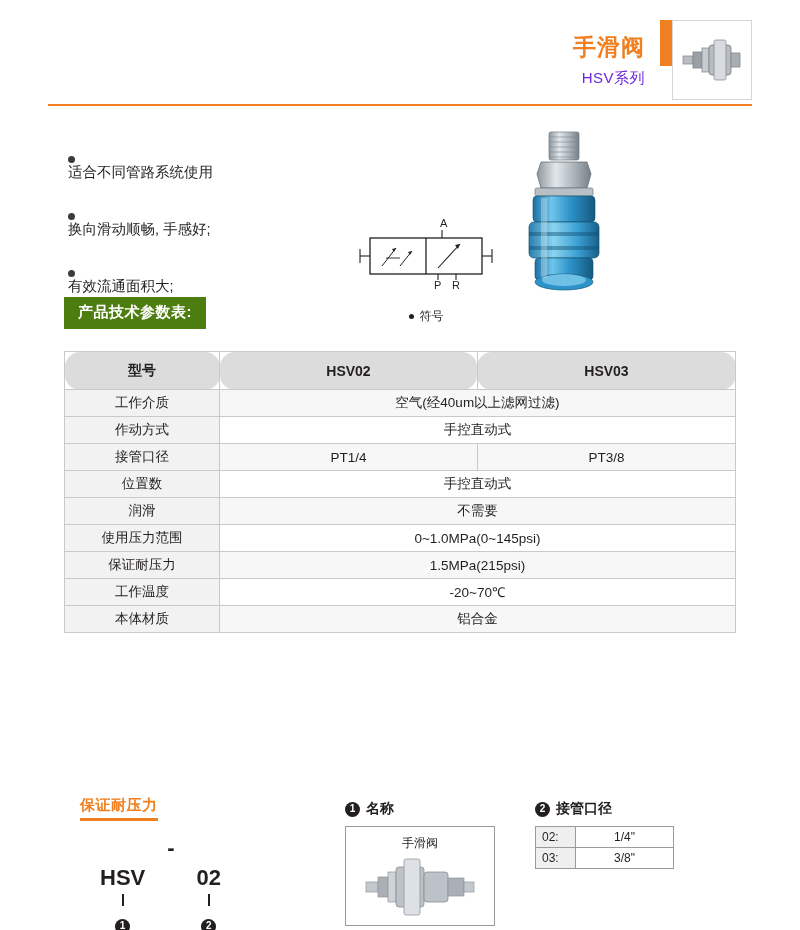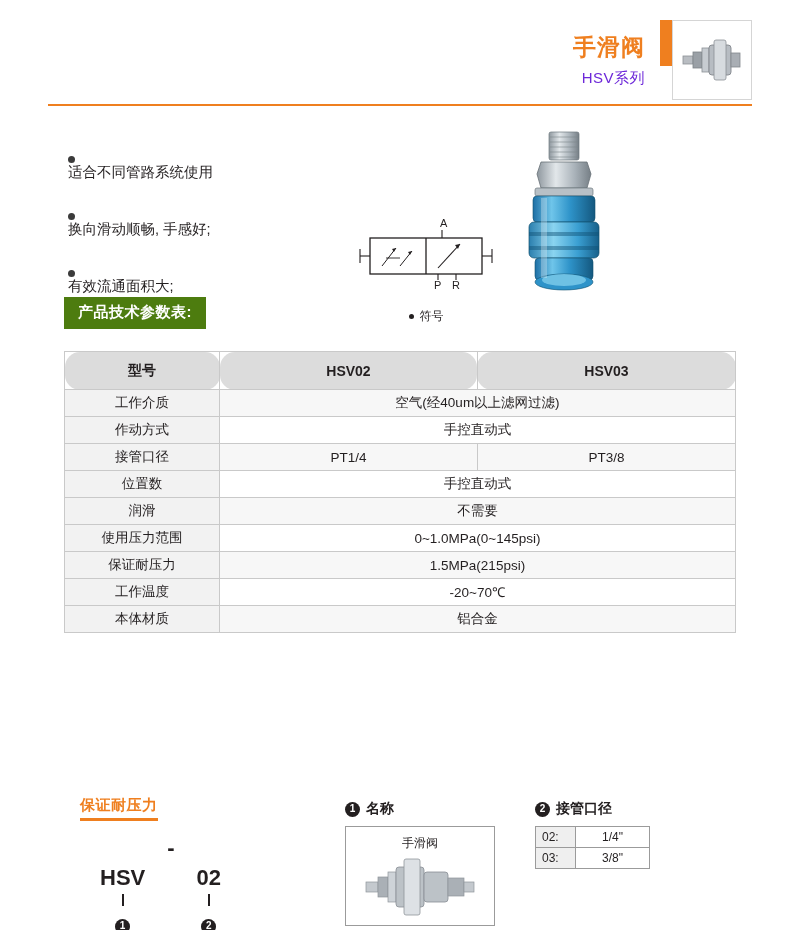"02:" .port-table { width: 115px -> 139px }
